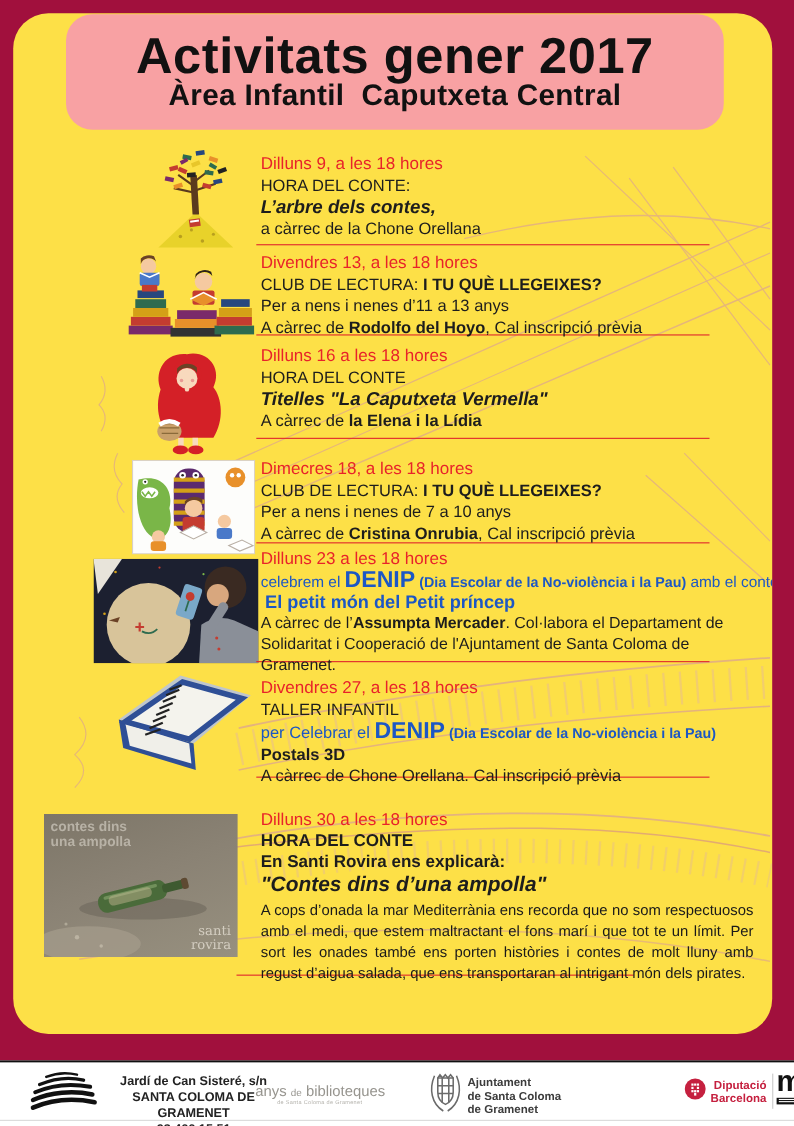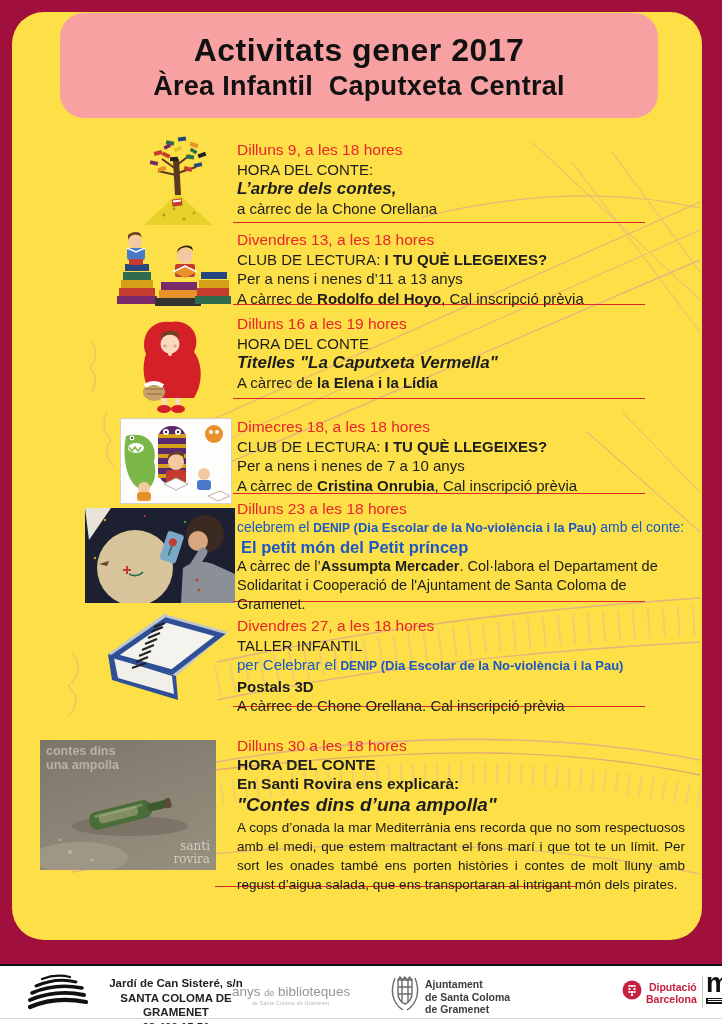"Activitats gener 2017" .header .t1 { font-size: 32px -> 46px }
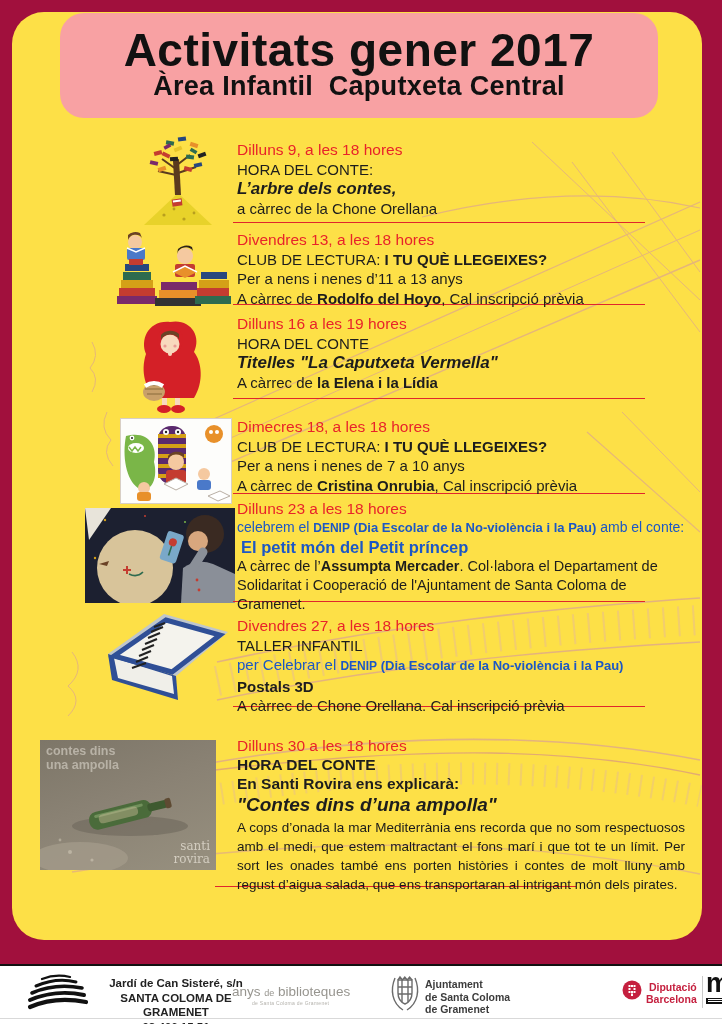"Dilluns 16 a les 19" div.date { text: 19 -> 18 }
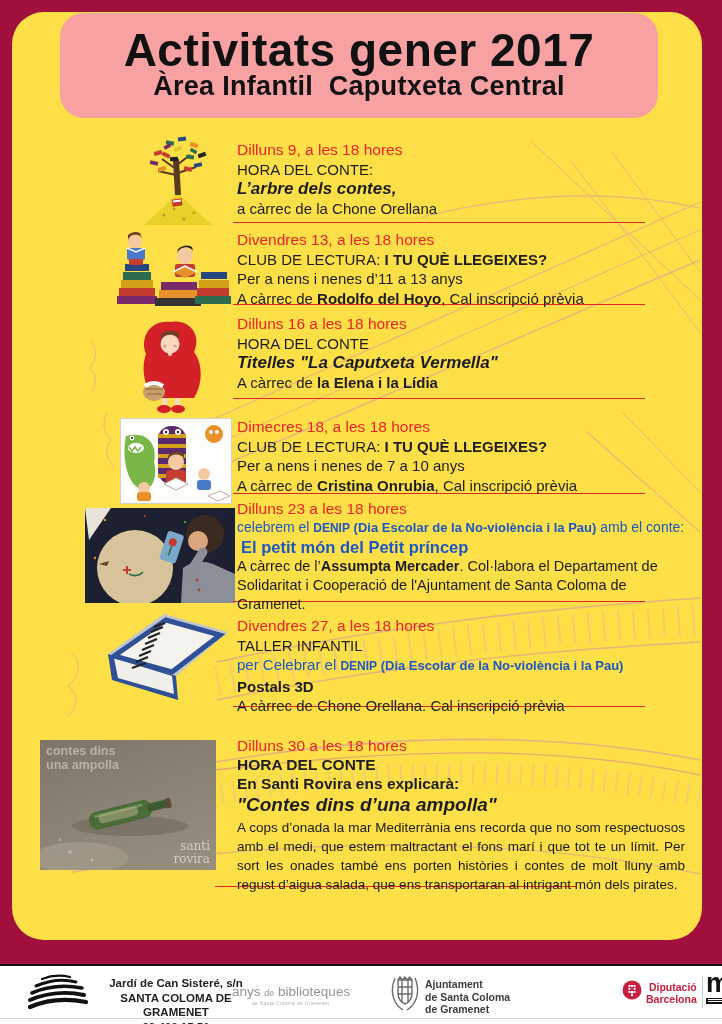"DENIP" .denip { font-size: 12px -> 21px }
